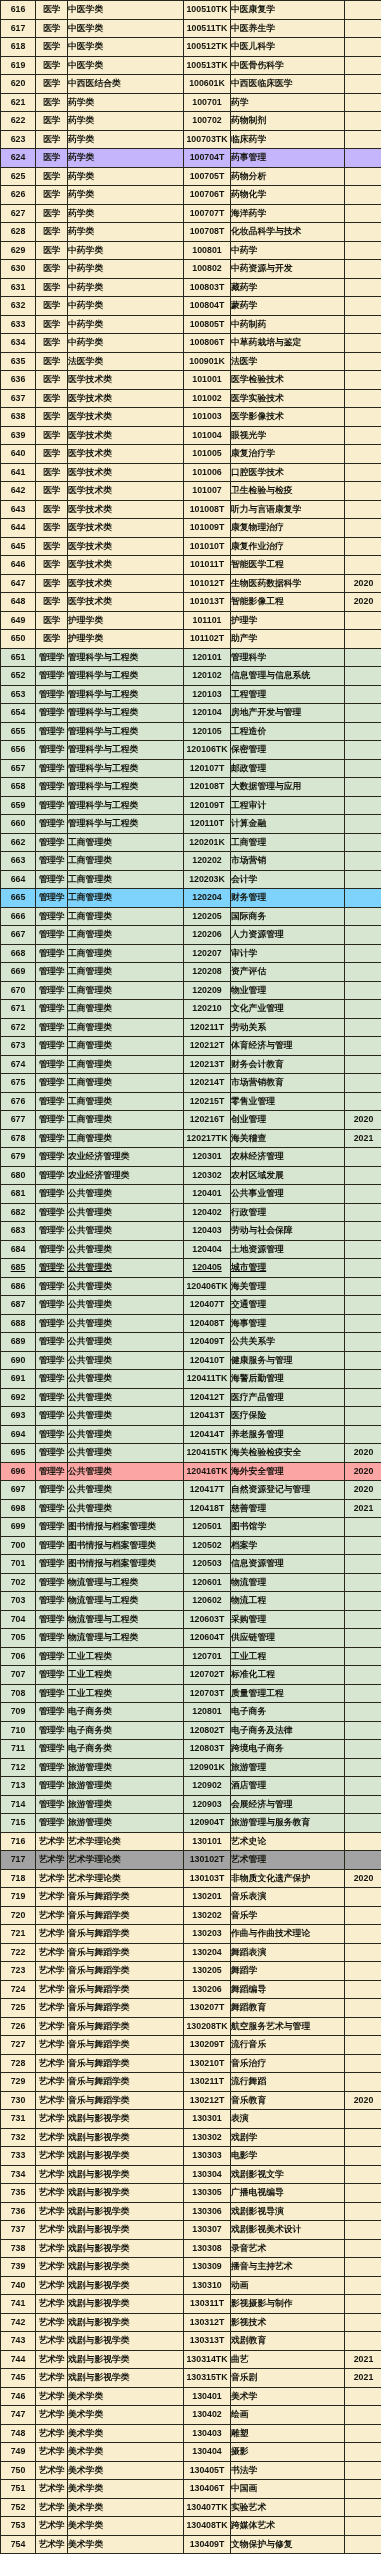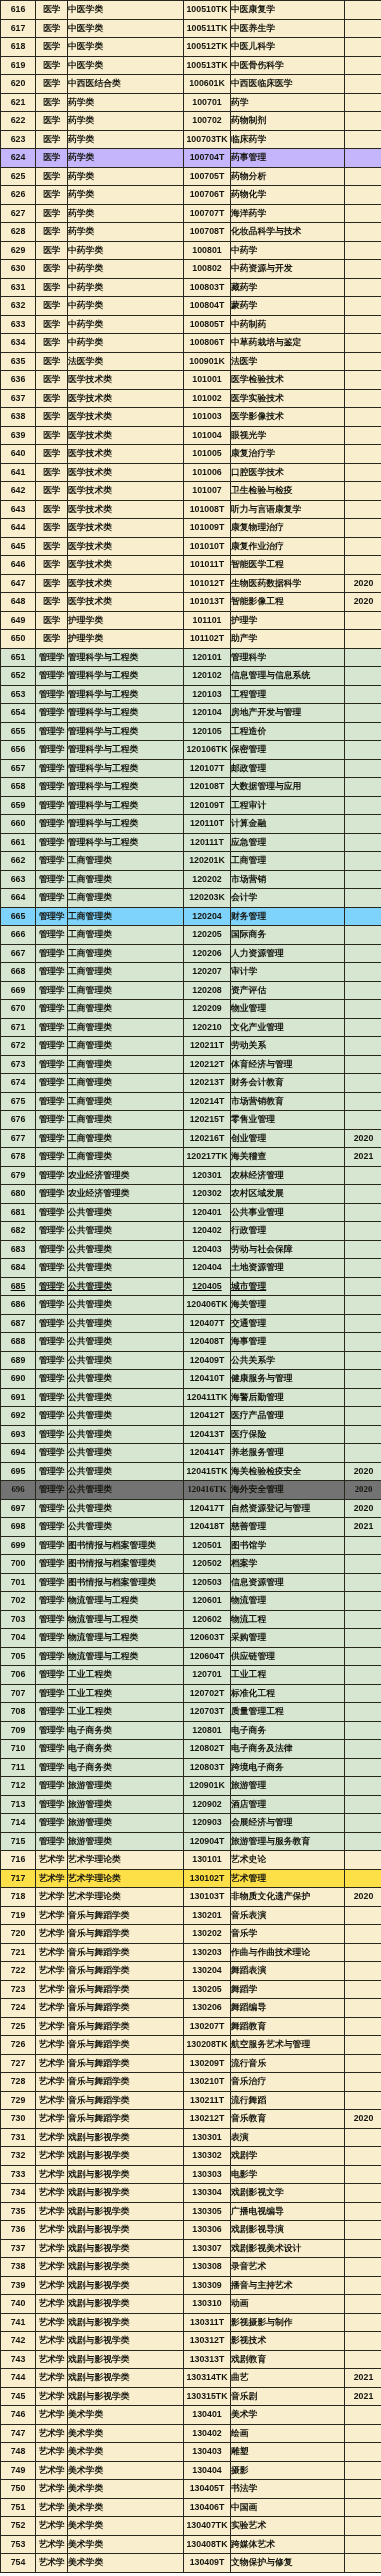"661" tr { html: <tr> <td>661</td> <td>管理学</td> <td>管理科学与工程类</td> <td>120111T</td> <td>应急管理</td> <td></td> </tr> -> none }
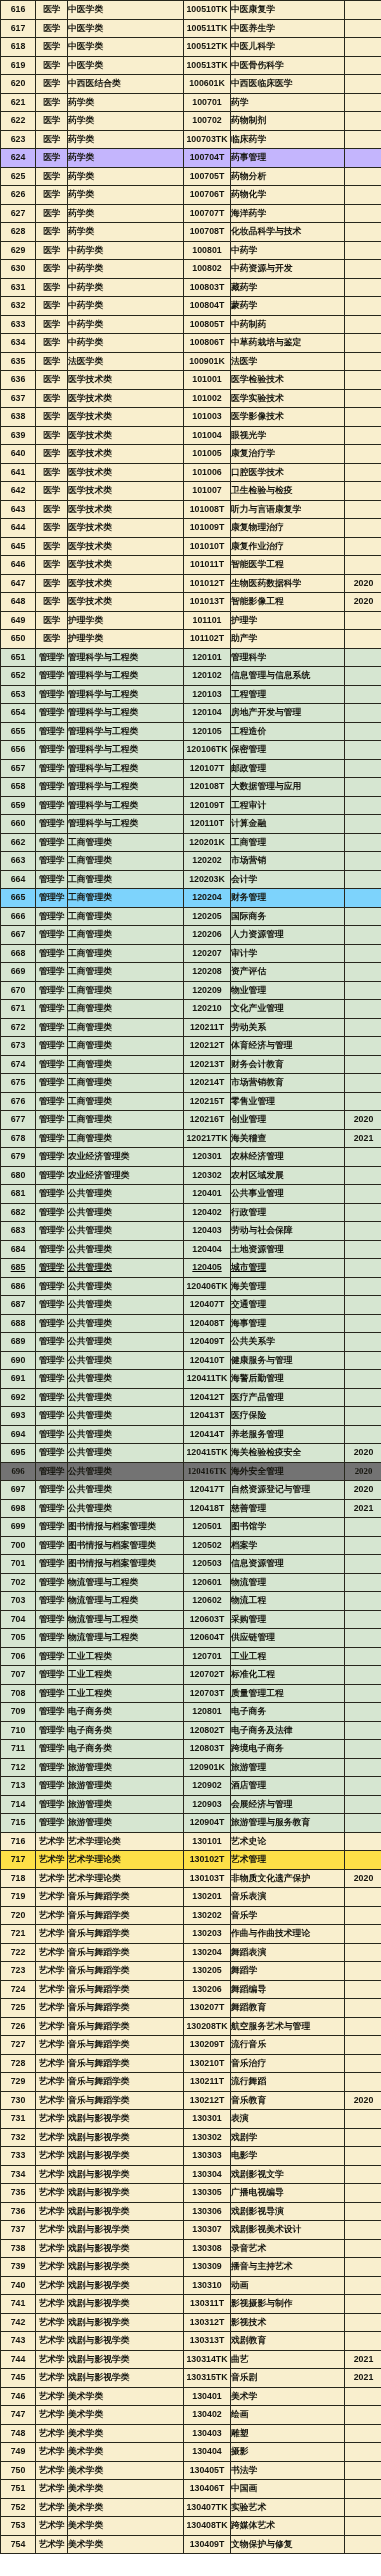"696" tr { background-color: #737373 -> #fca5a5; font-family: Liberation Serif, serif -> none }
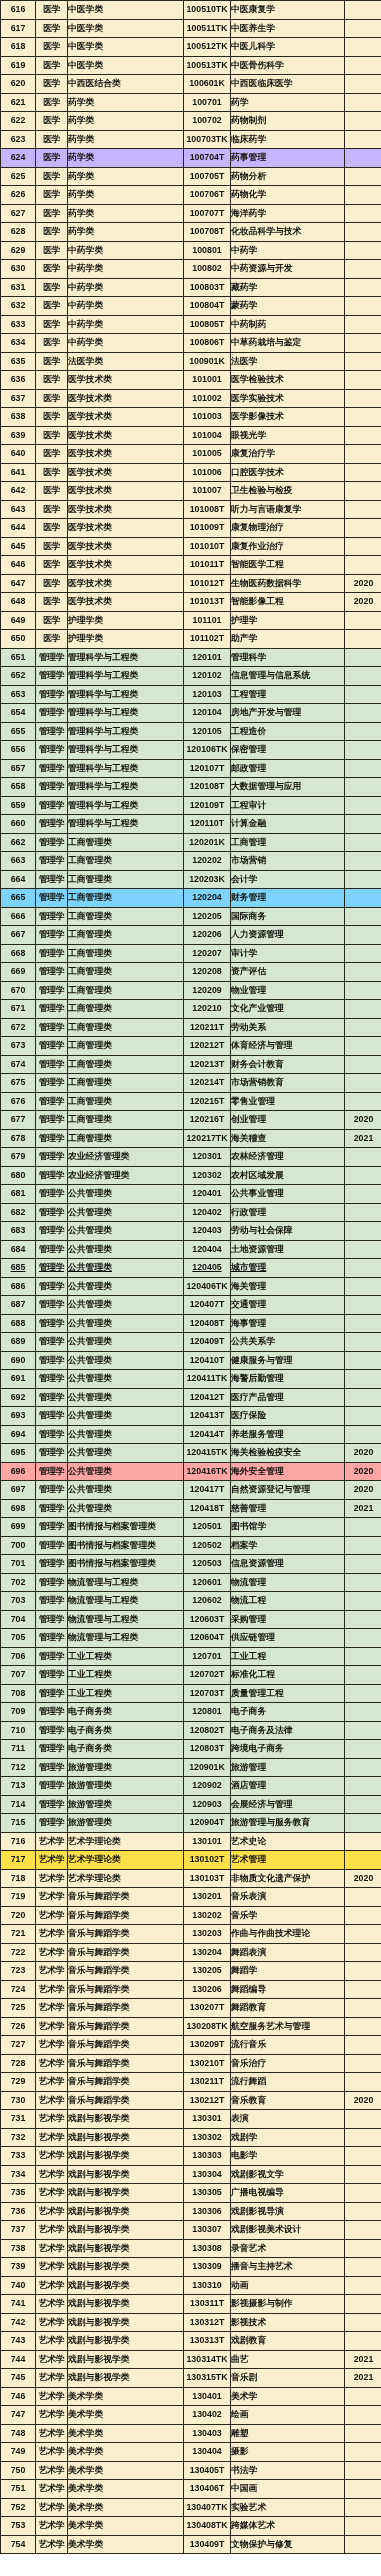"717" tr { background-color: #fde047 -> #a3a3a3 }
